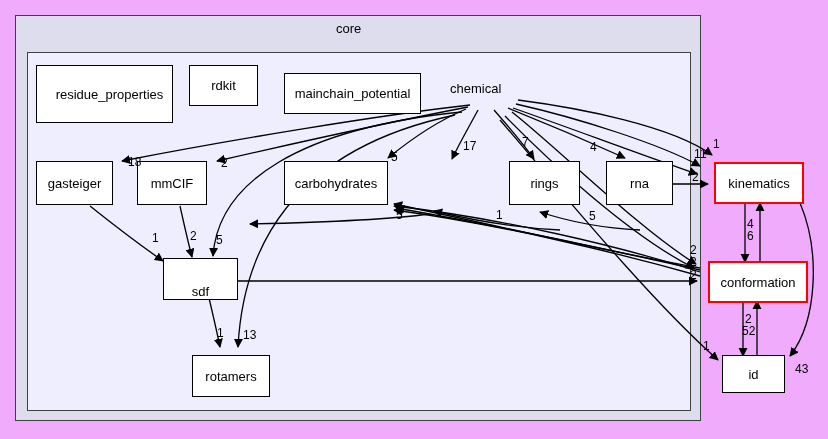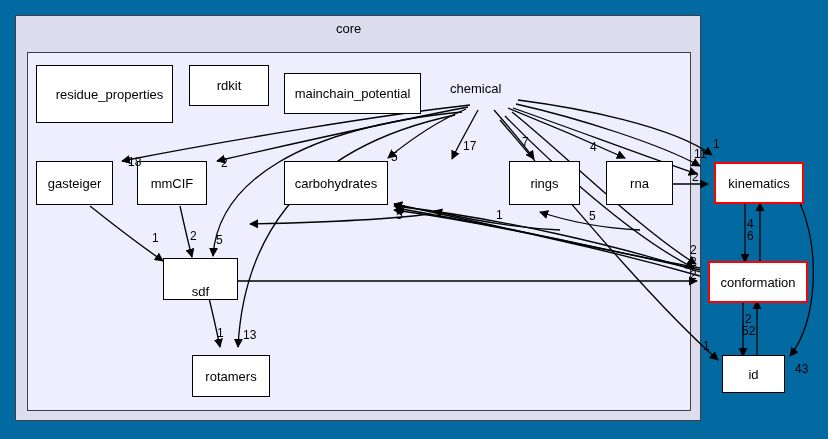"core" #canvas { background: #0369a1 -> #f0abfc }
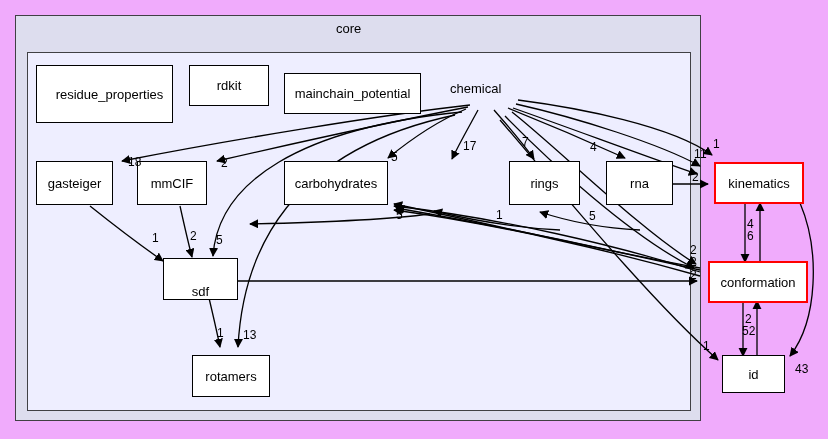"rdkit" div.node { width: 80px -> 69px }
